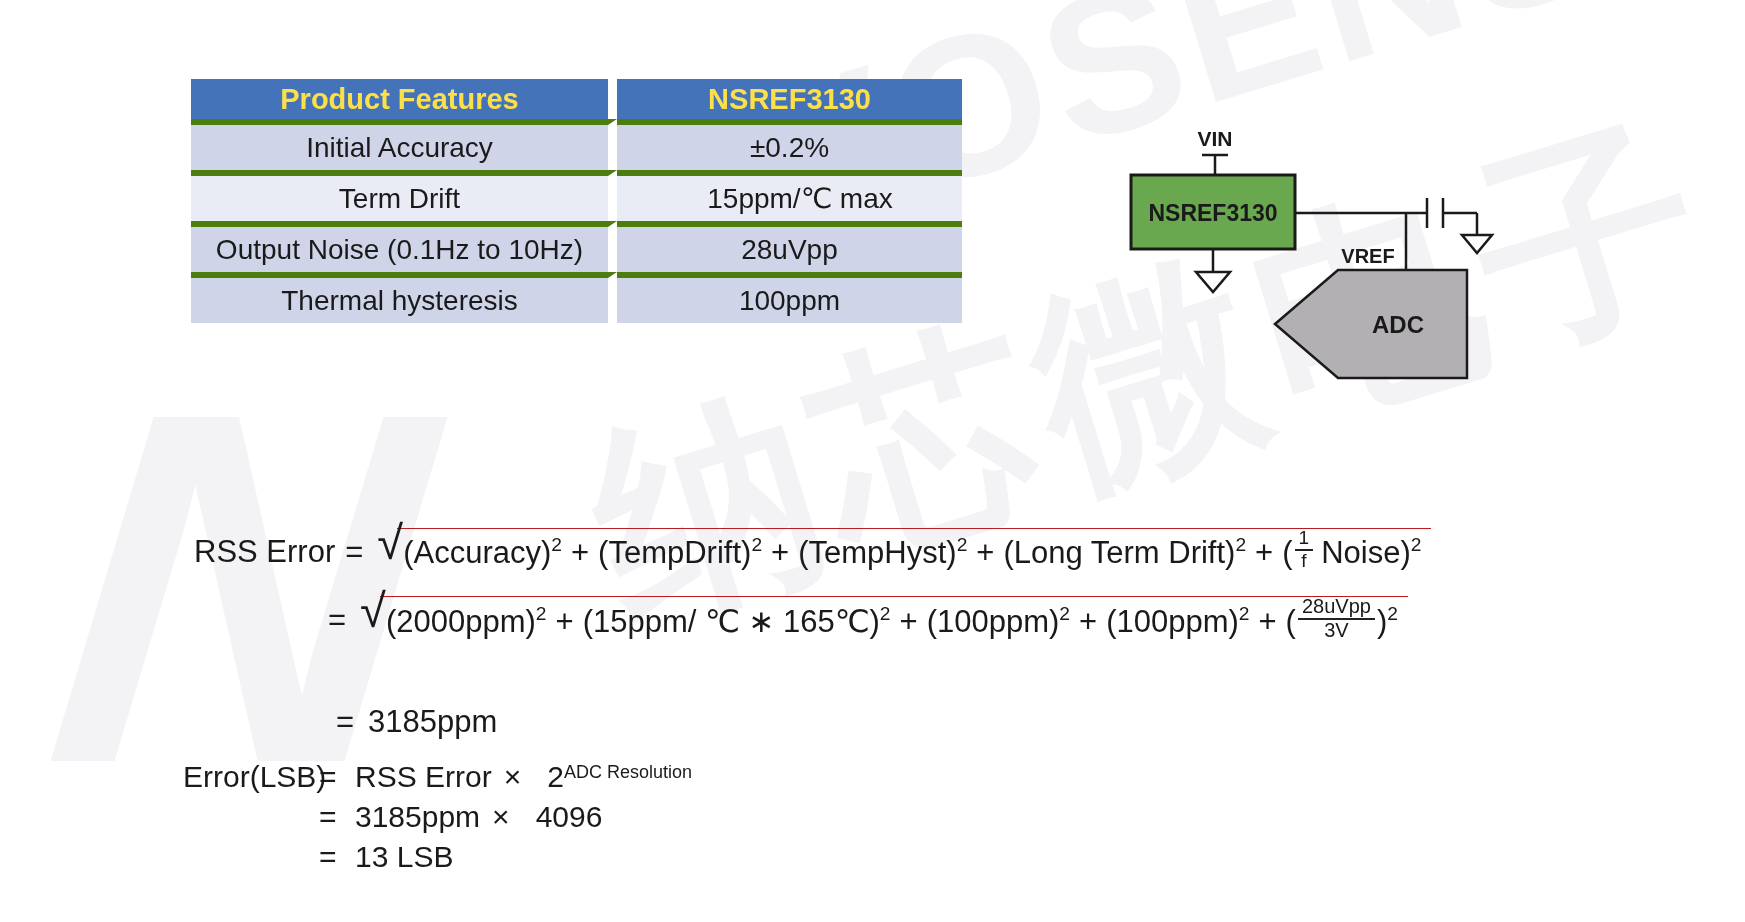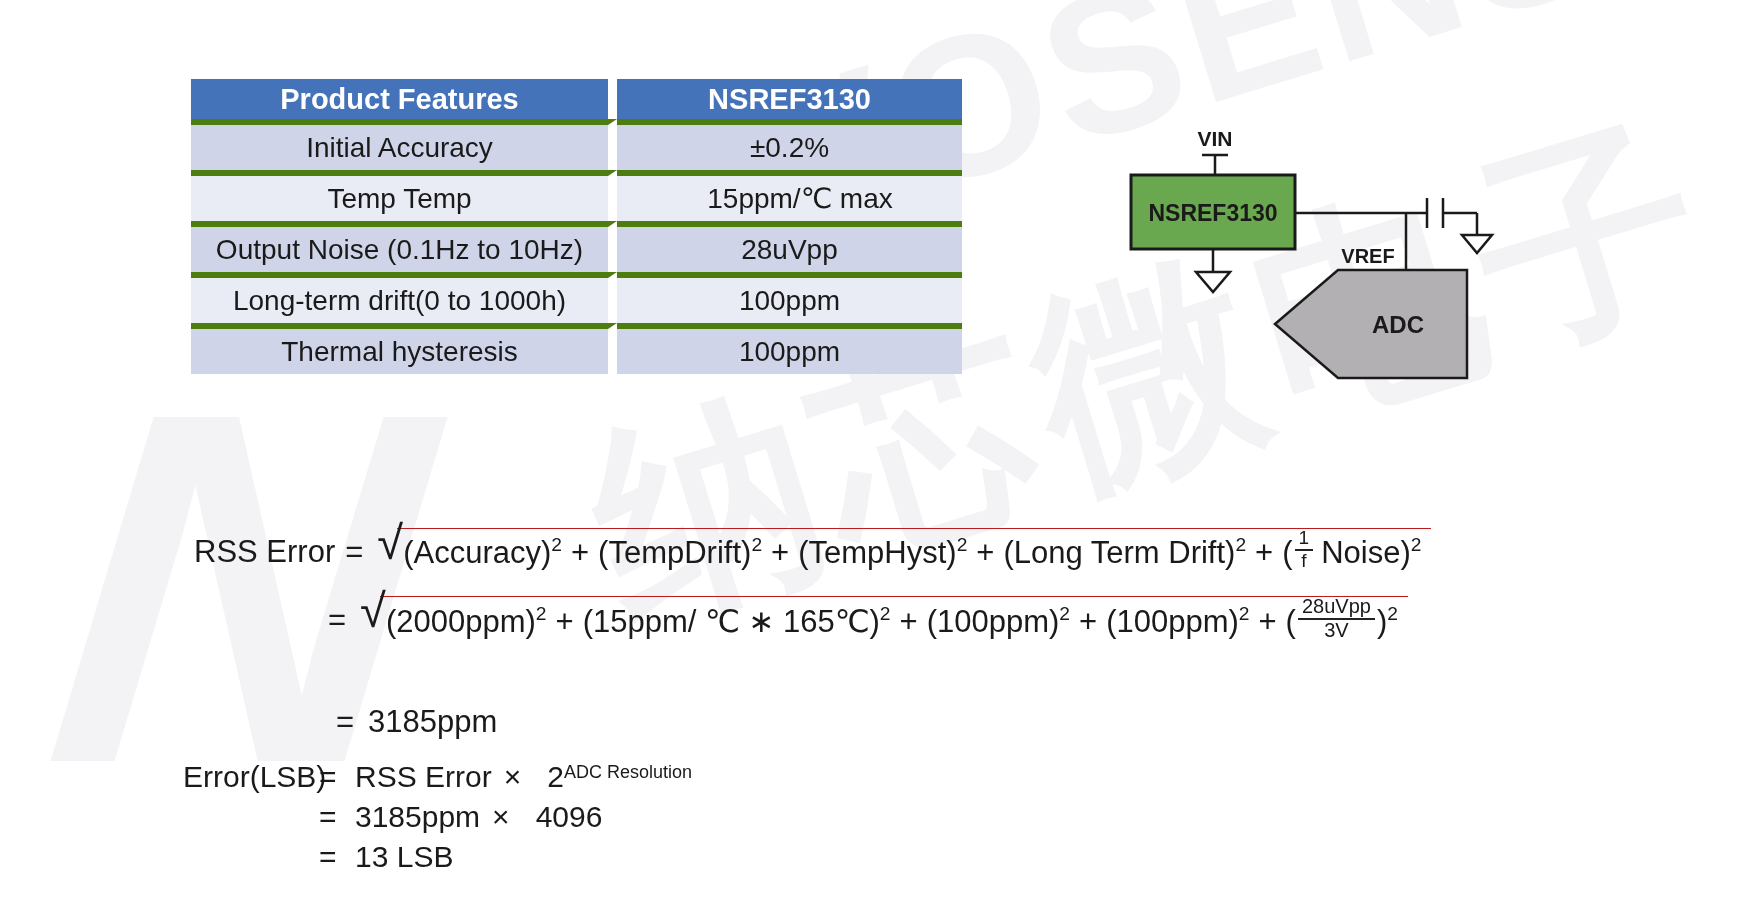"Product Features" #feature-table th { color: #ffffff -> #fde047 }
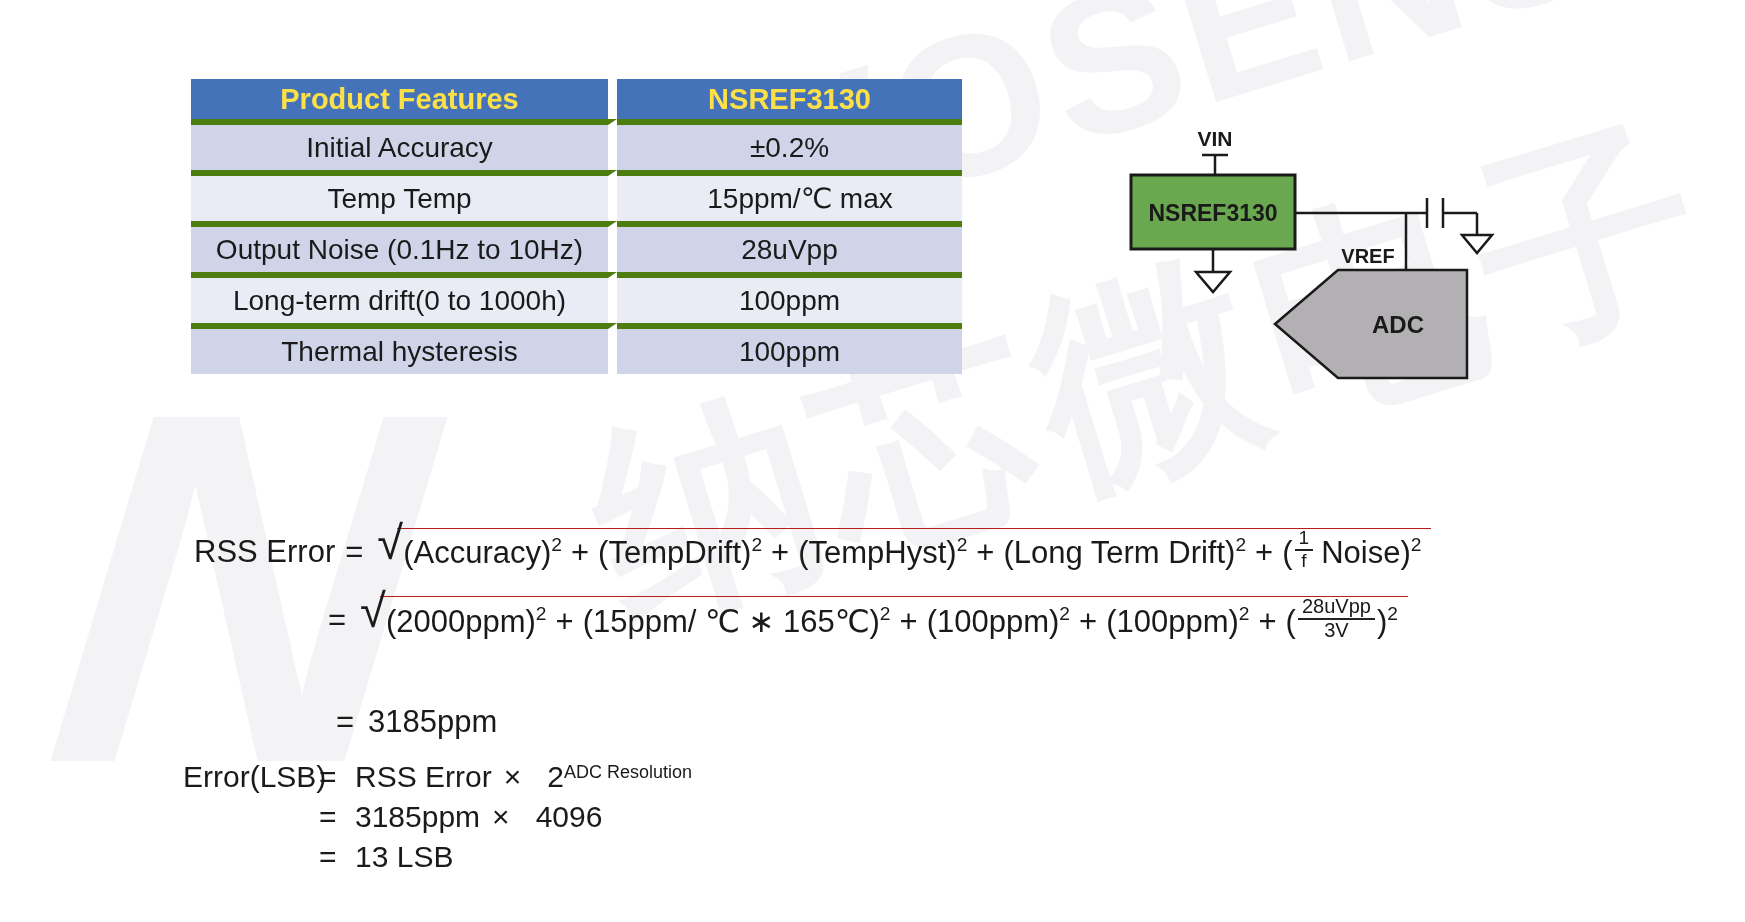"Temp Temp" td.c1 { text: Temp Temp -> Term Drift }
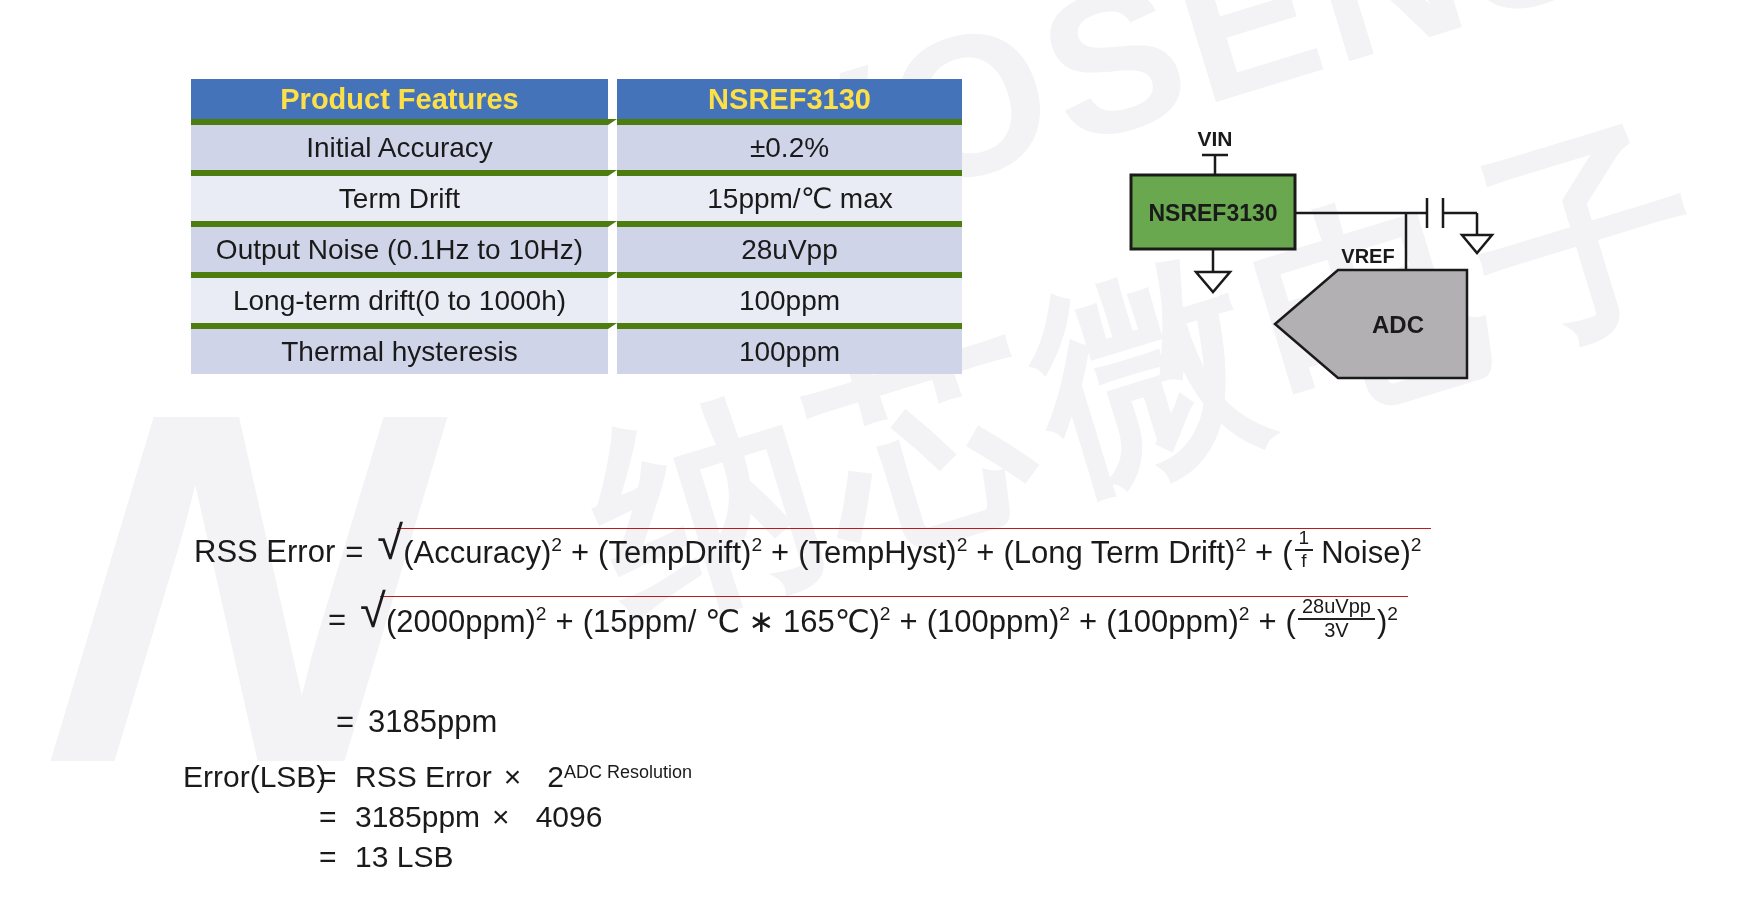"Long-term drift(0 to 1000h)" tr.r-light { html: <tr> <td>Long-term drift(0 to 1000h)</td> <td>100ppm</td> </tr> -> none }
